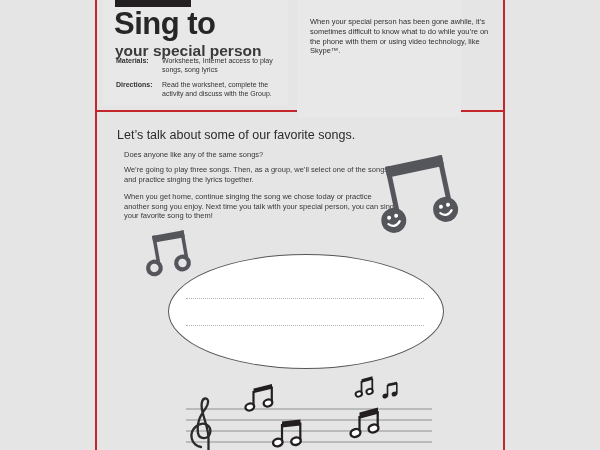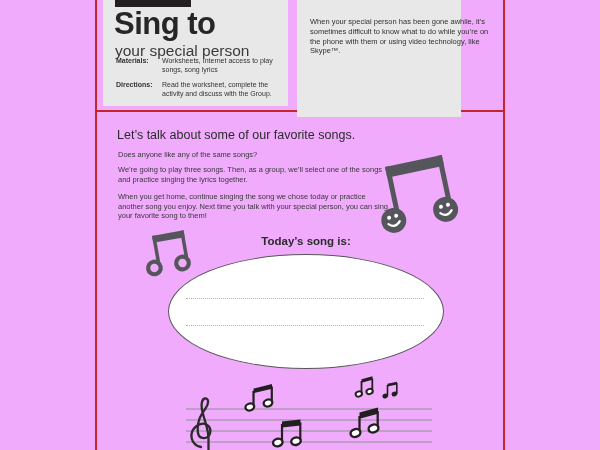"Sing to" .canvas { background: #f0abfc -> #e5e5e5 }
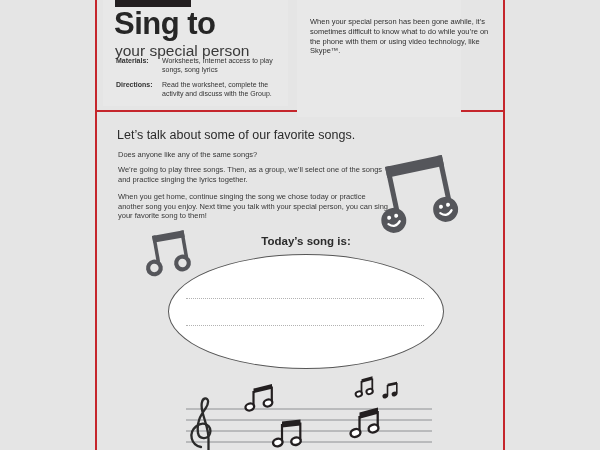"your special person" .subtitle { font-weight: 400 -> 700 }
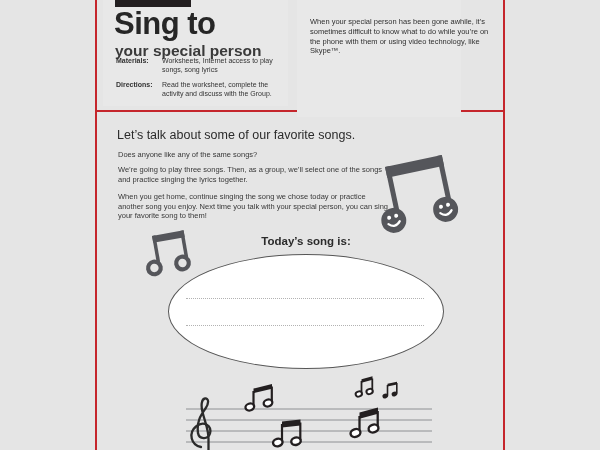"Does anyone like any of" .body-p { left: 118px -> 124px }
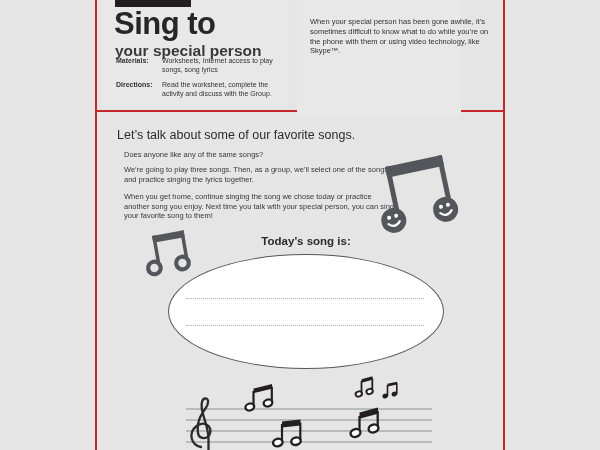"Today’s song is:" div.todays-label { html: <div>Today’s song is:</div> -> none }
